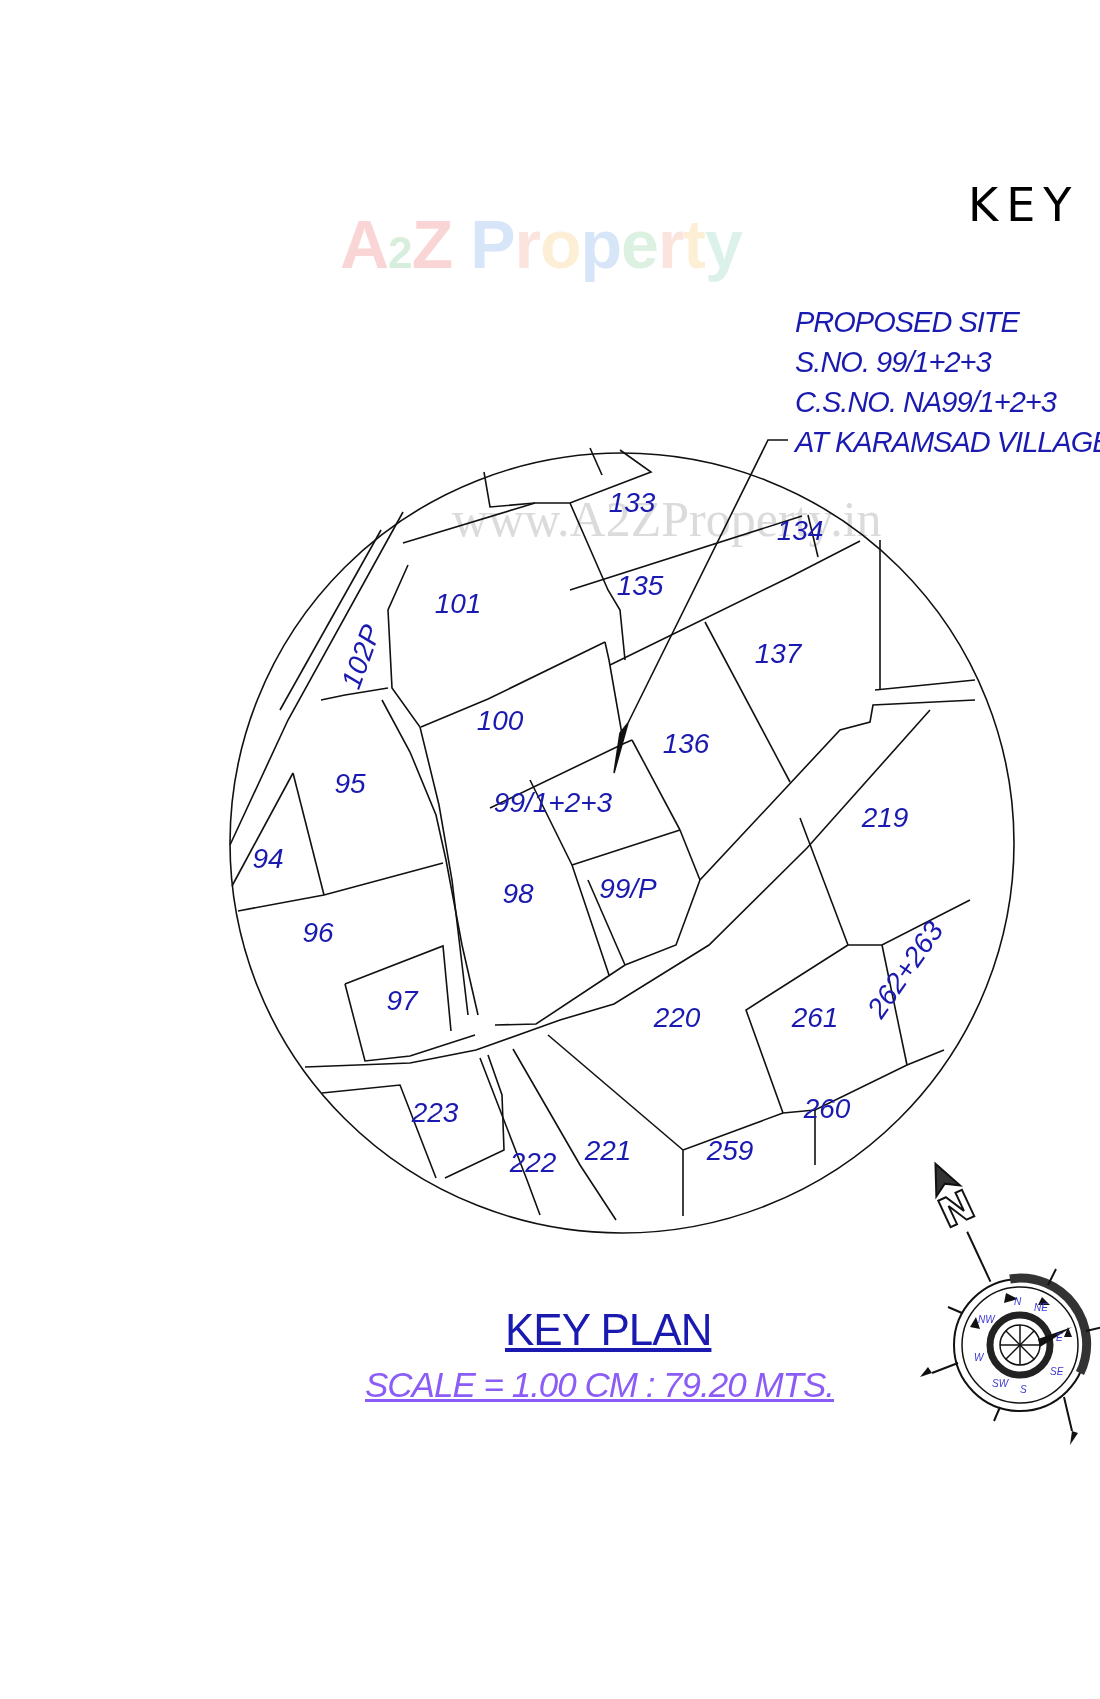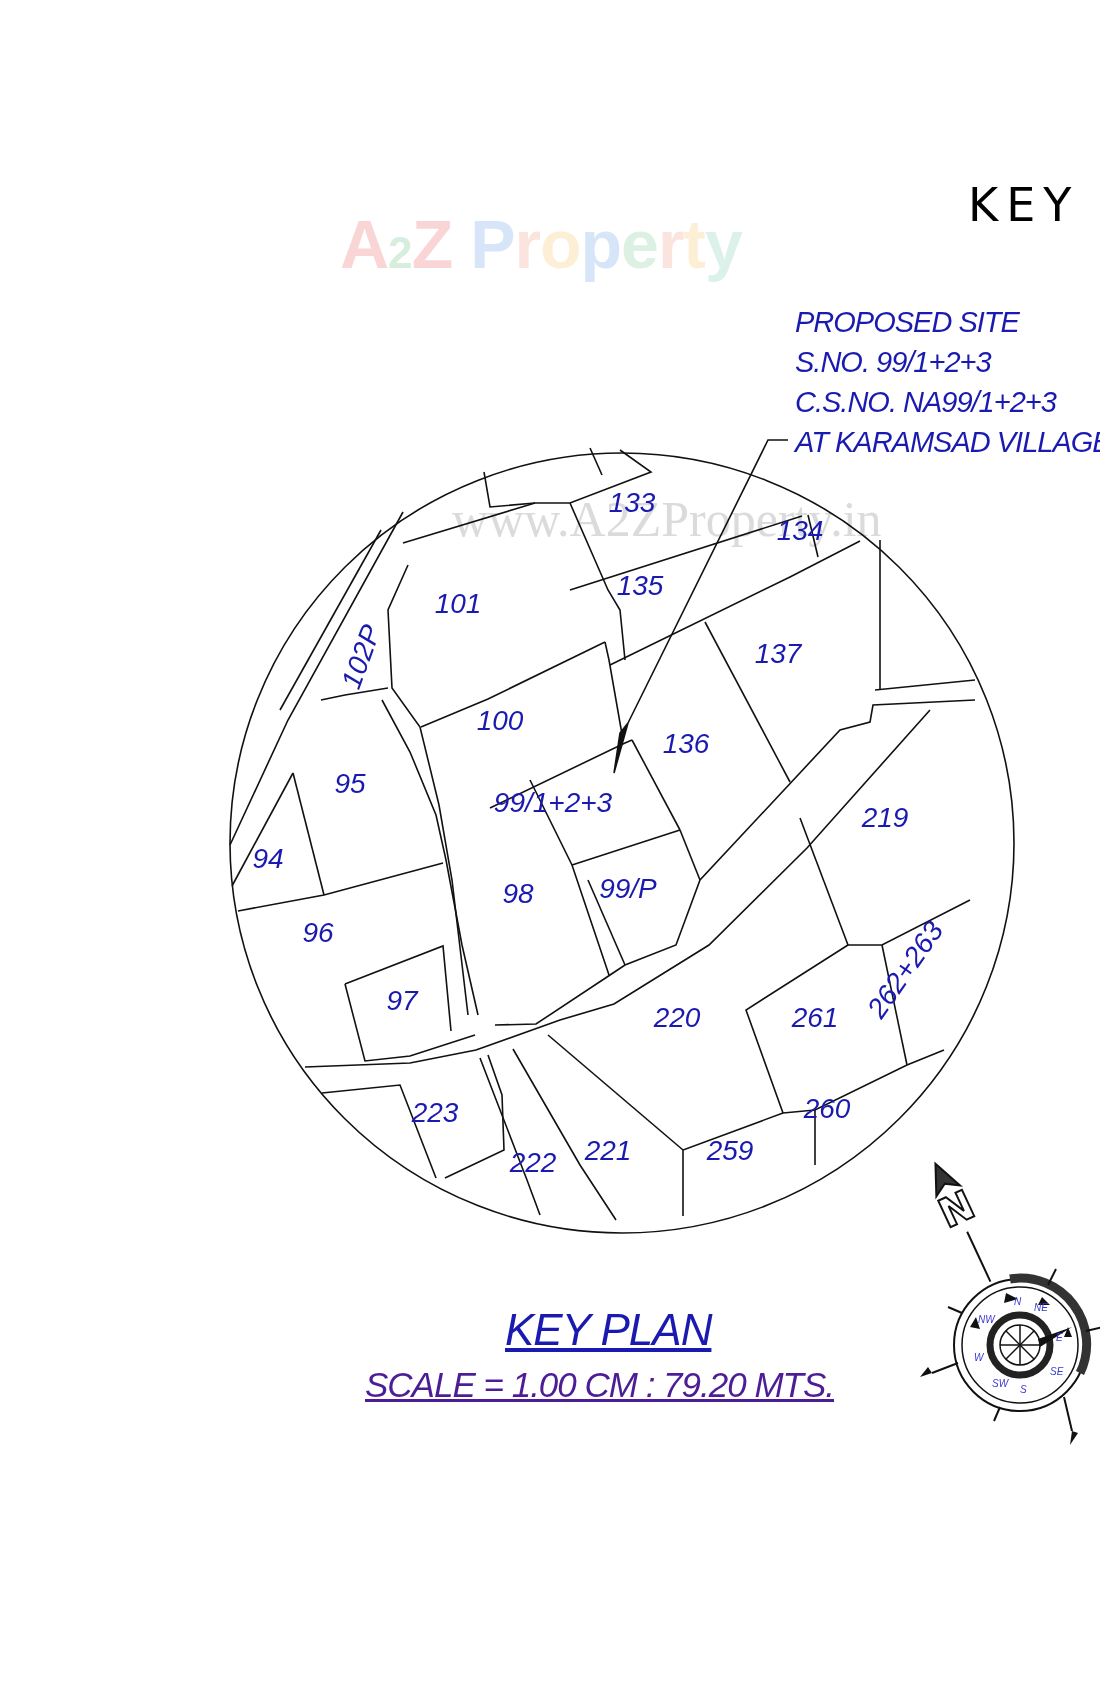"KEY PLAN" .plan-title { font-style: italic -> none }
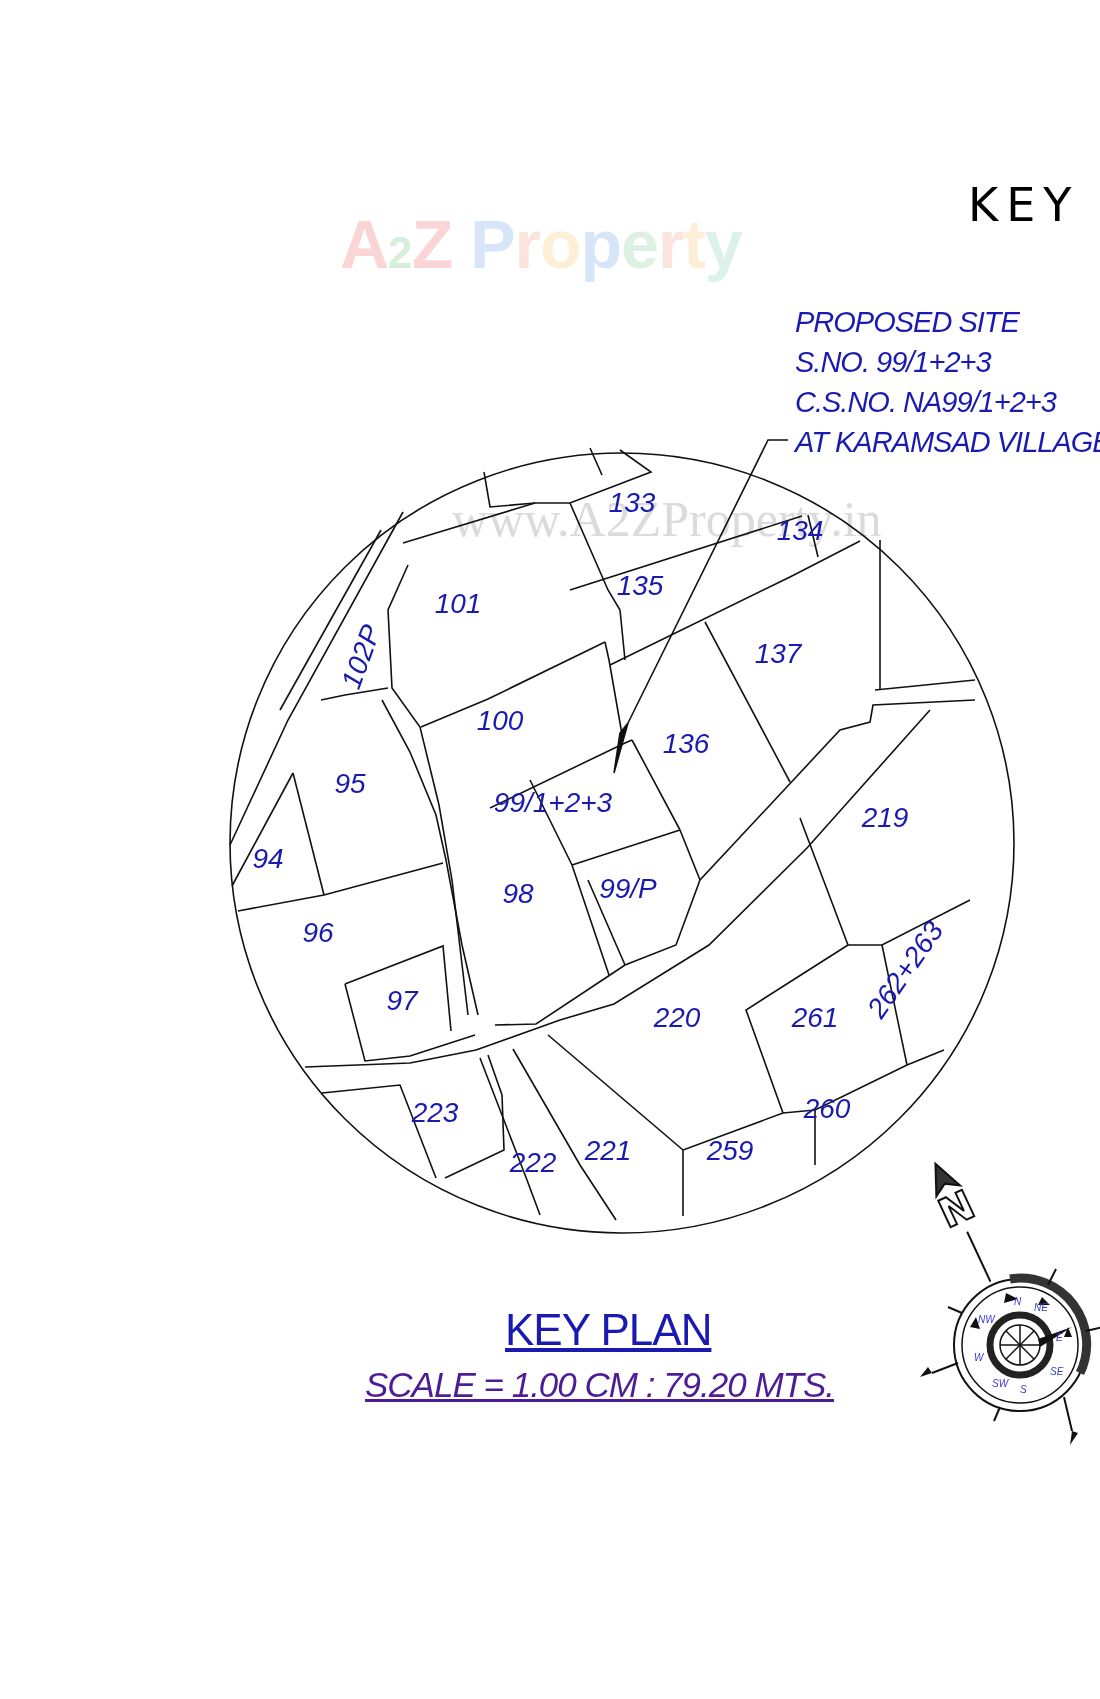"SCALE = 1.00 CM :" .plan-scale { color: #4c1d95 -> #8b5cf6 }
